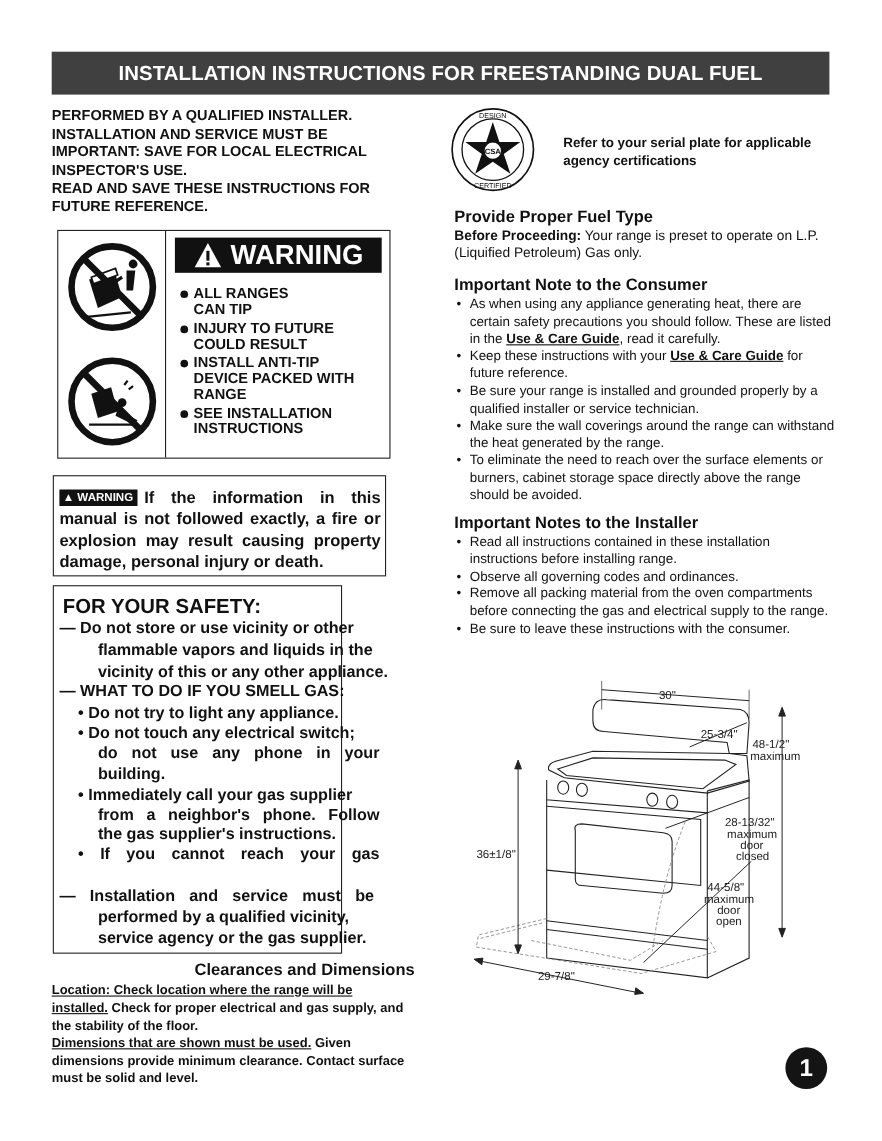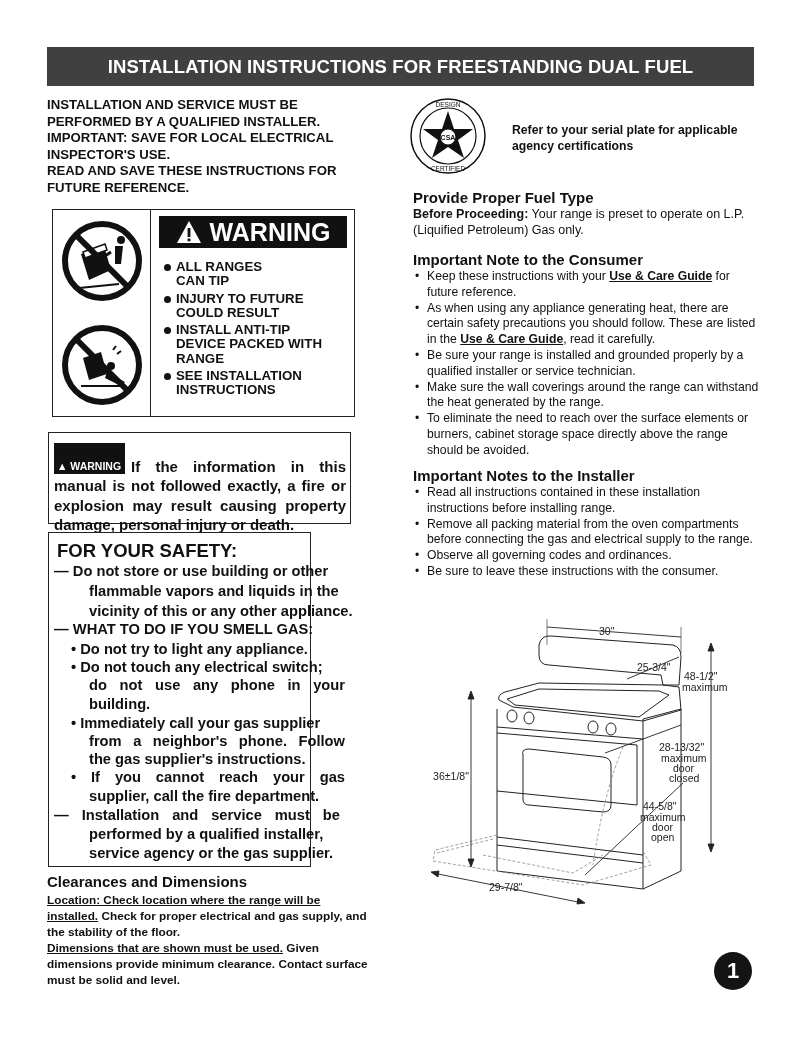"INSTALLATION AND SERVICE MUST BE" div { order: before "PERFORMED BY A QUALIFIED INSTALLER." -> after "PERFORMED BY A QUALIFIED INSTALLER." }
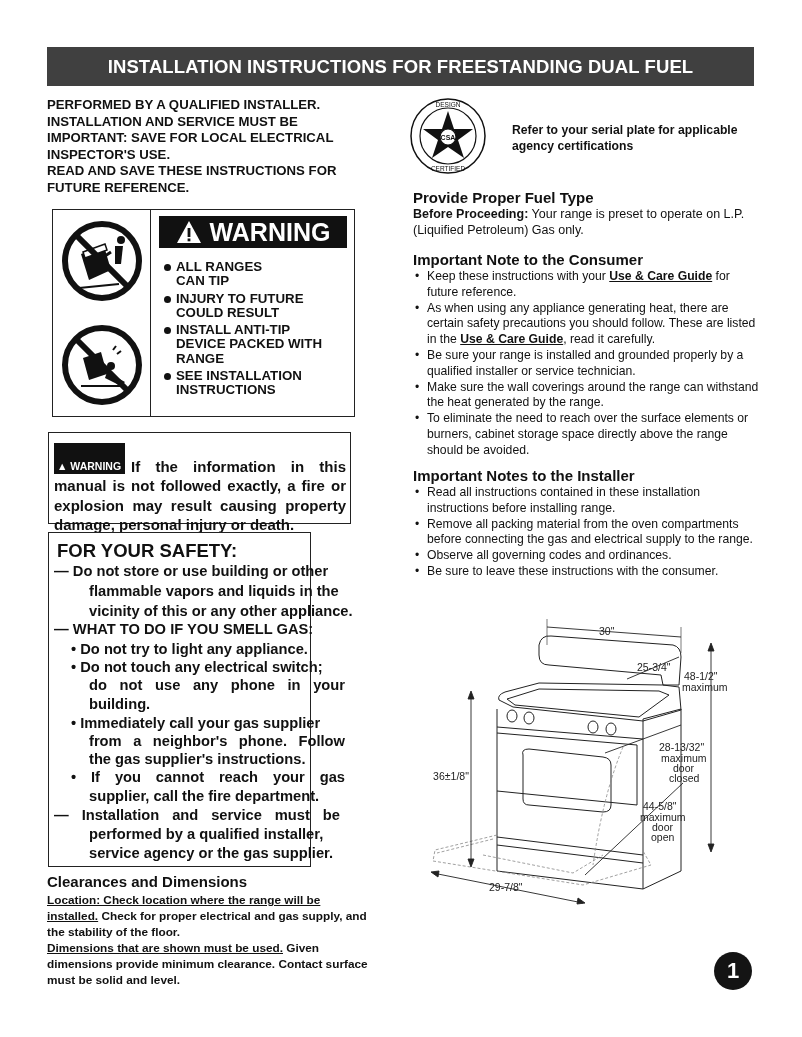"Keep these instructions with your" div.b { order: before "As when using any appliance" -> after "As when using any appliance" }
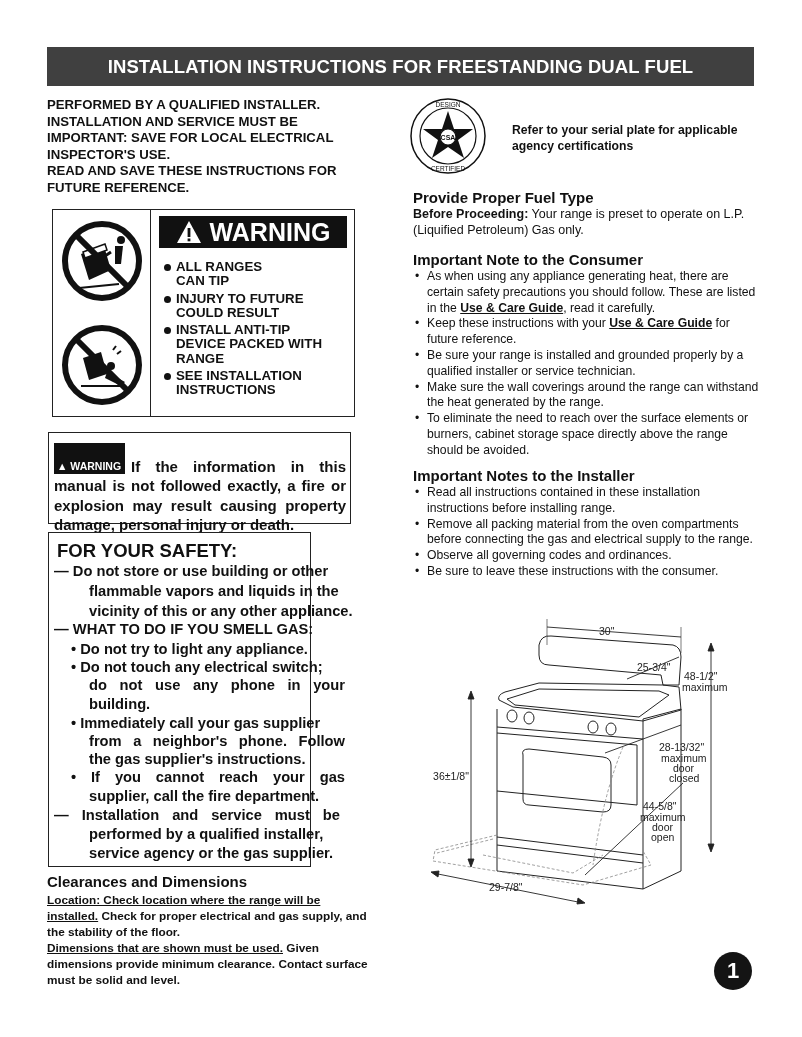"▲ WARNING" .mini-warn { padding: 17px 4px 1px 3px -> 1px 4px 1px 3px }
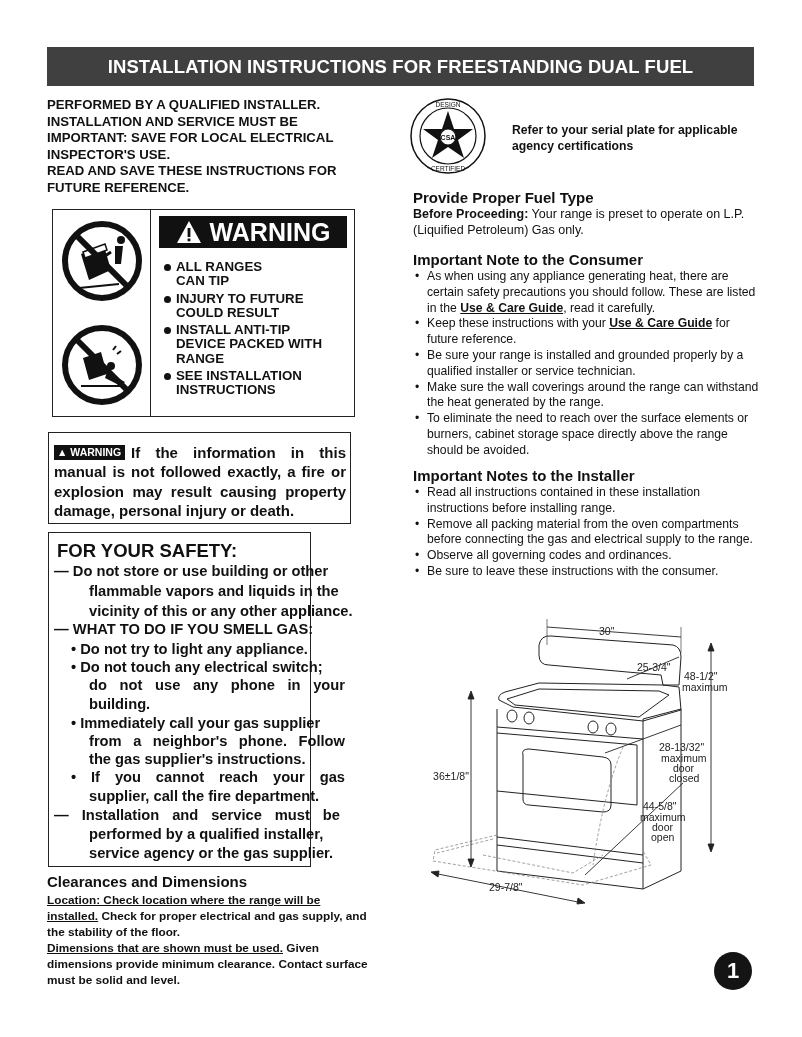"Remove all packing material from" div.b { order: before "Observe all governing codes and" -> after "Observe all governing codes and" }
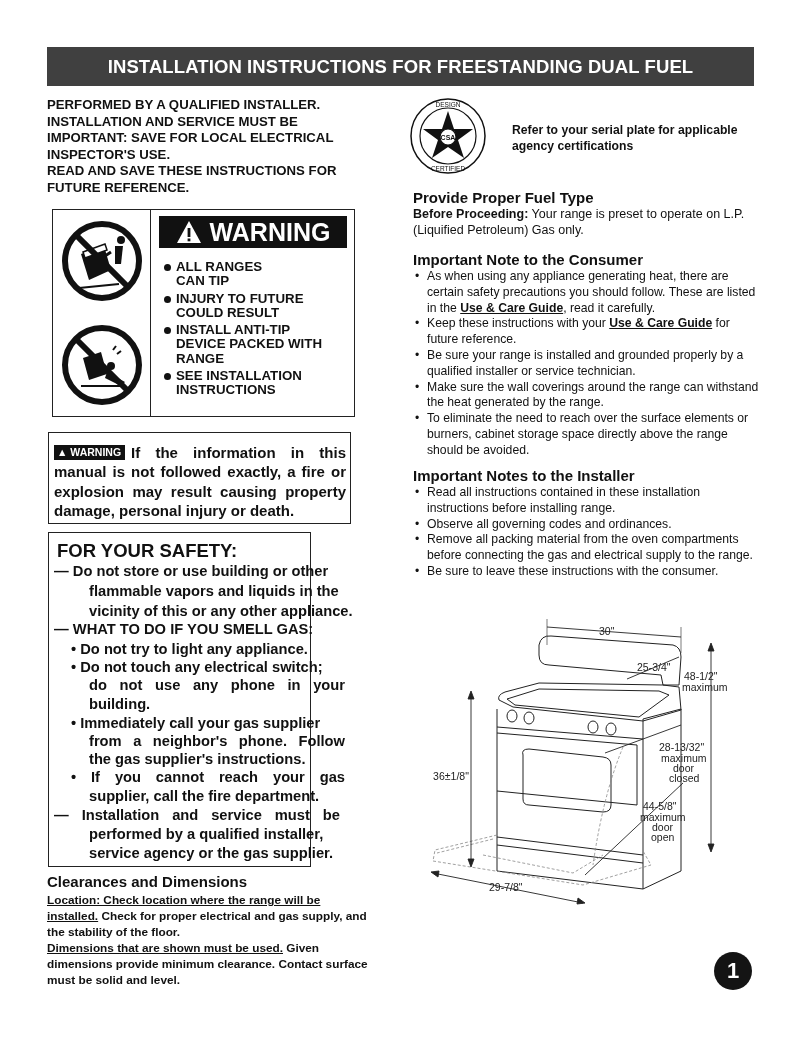"— Do not store or" div.sf { text: building -> vicinity }
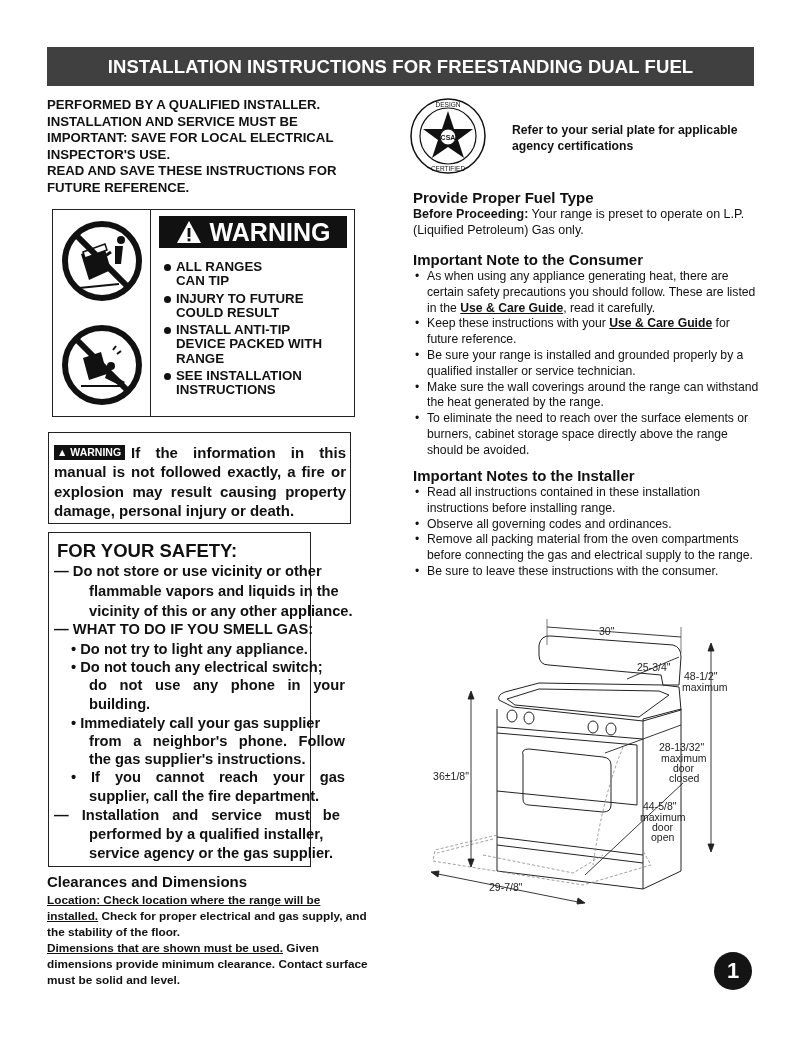"supplier, call the fire department." div.sf { html: <div>supplier, call the fire department.</div> -> none }
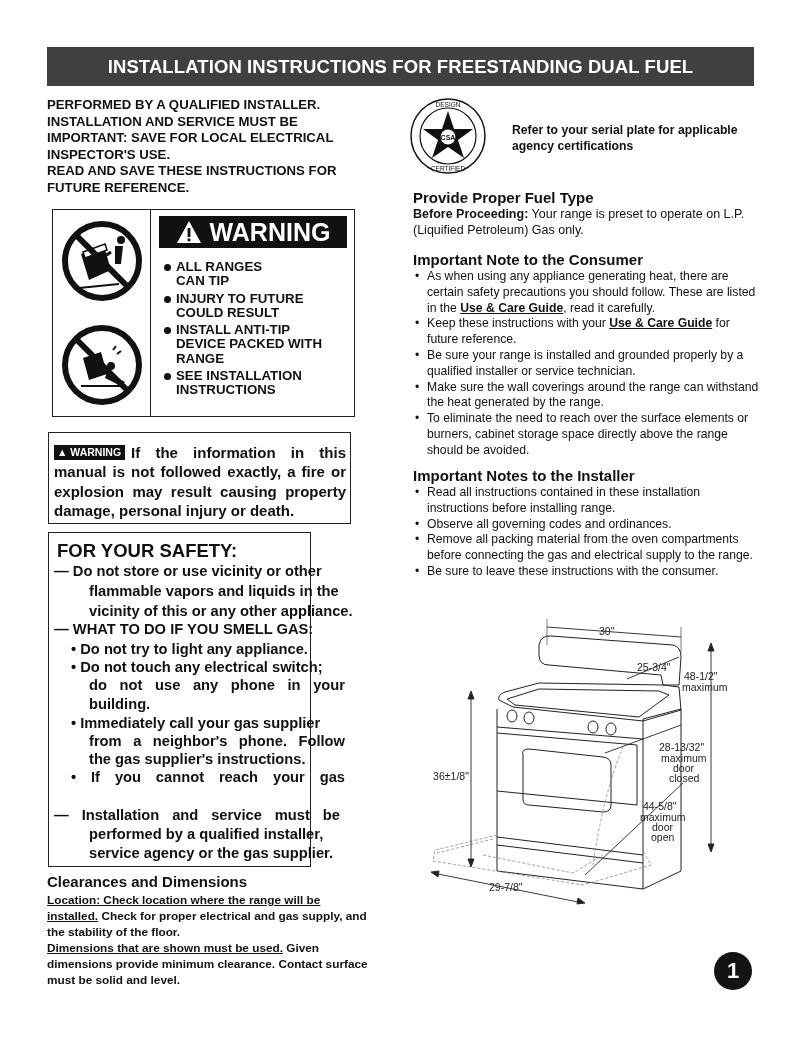"performed by a qualified installer," div.sf { text: installer -> vicinity }
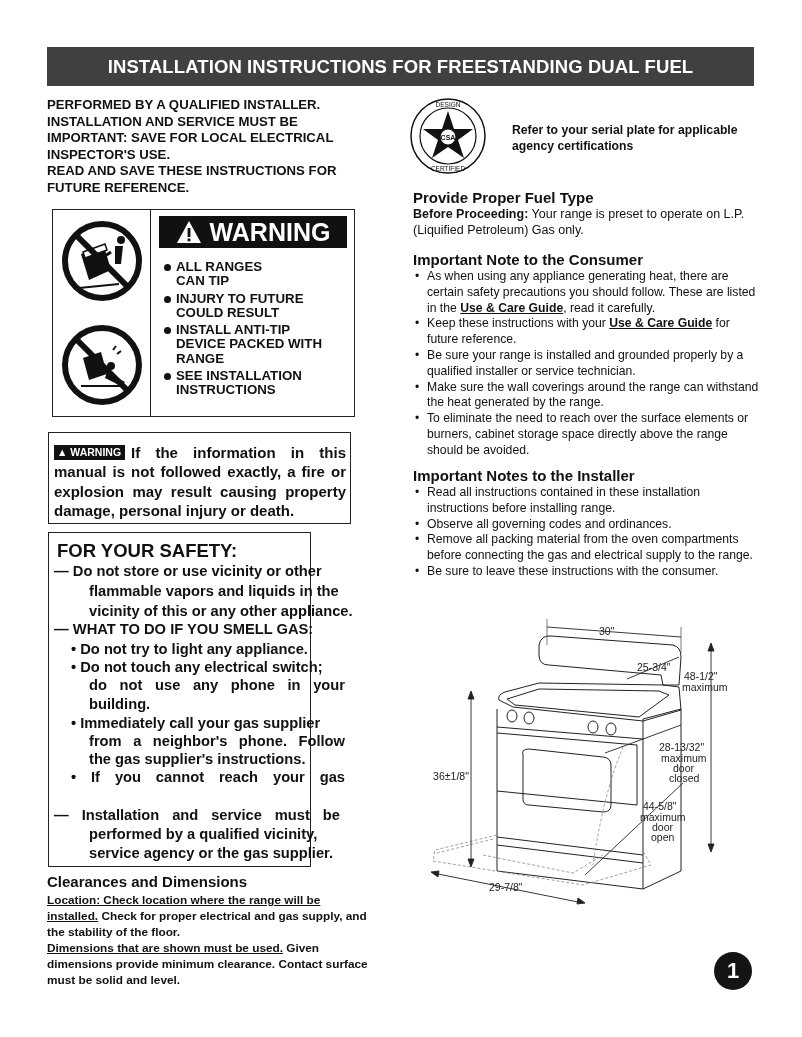"Clearances and Dimensions" .clear .h { text-align: none -> right }
